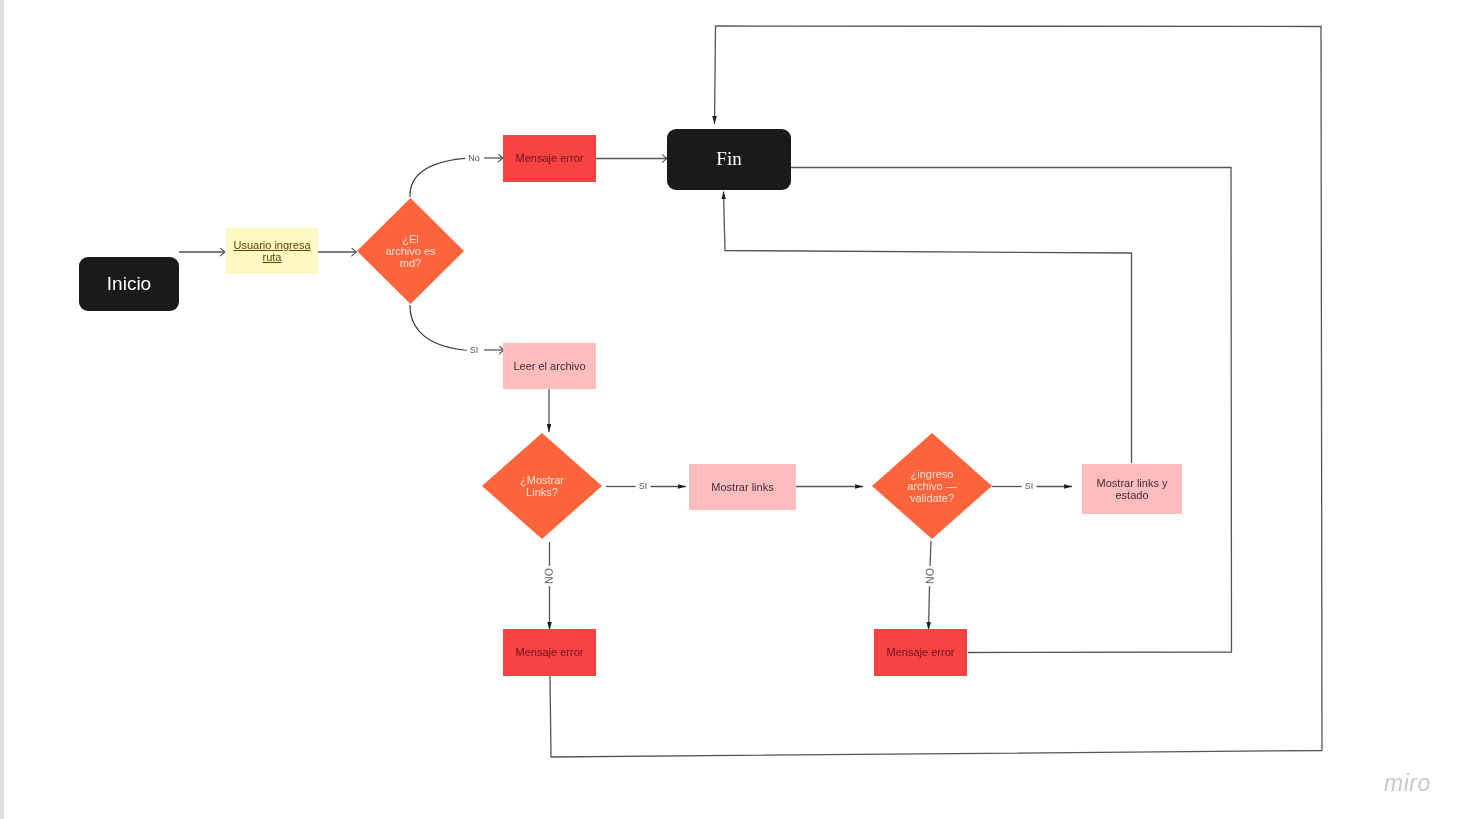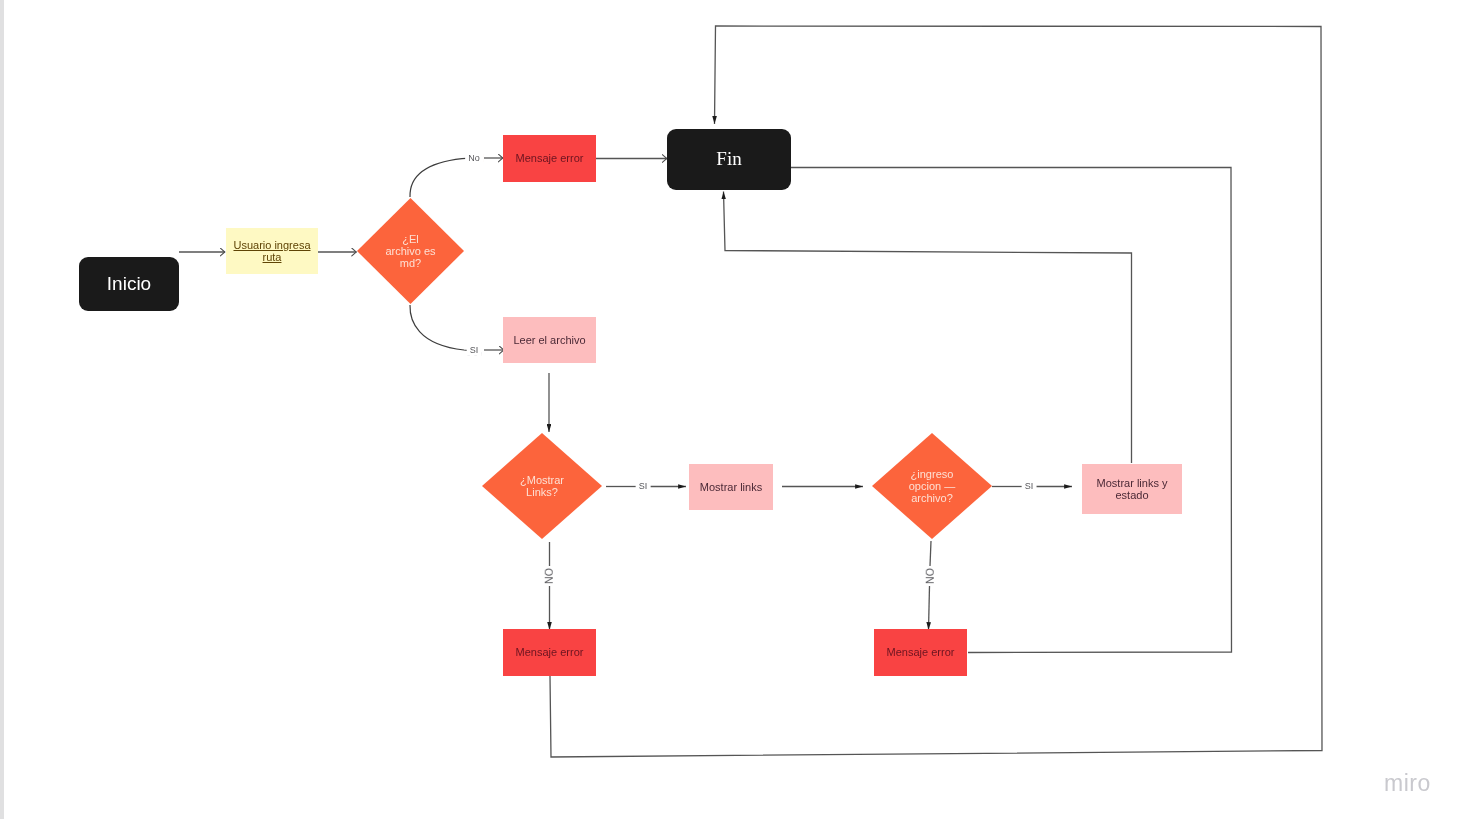"Leer el archivo" div.node { top: 317px -> 343px }
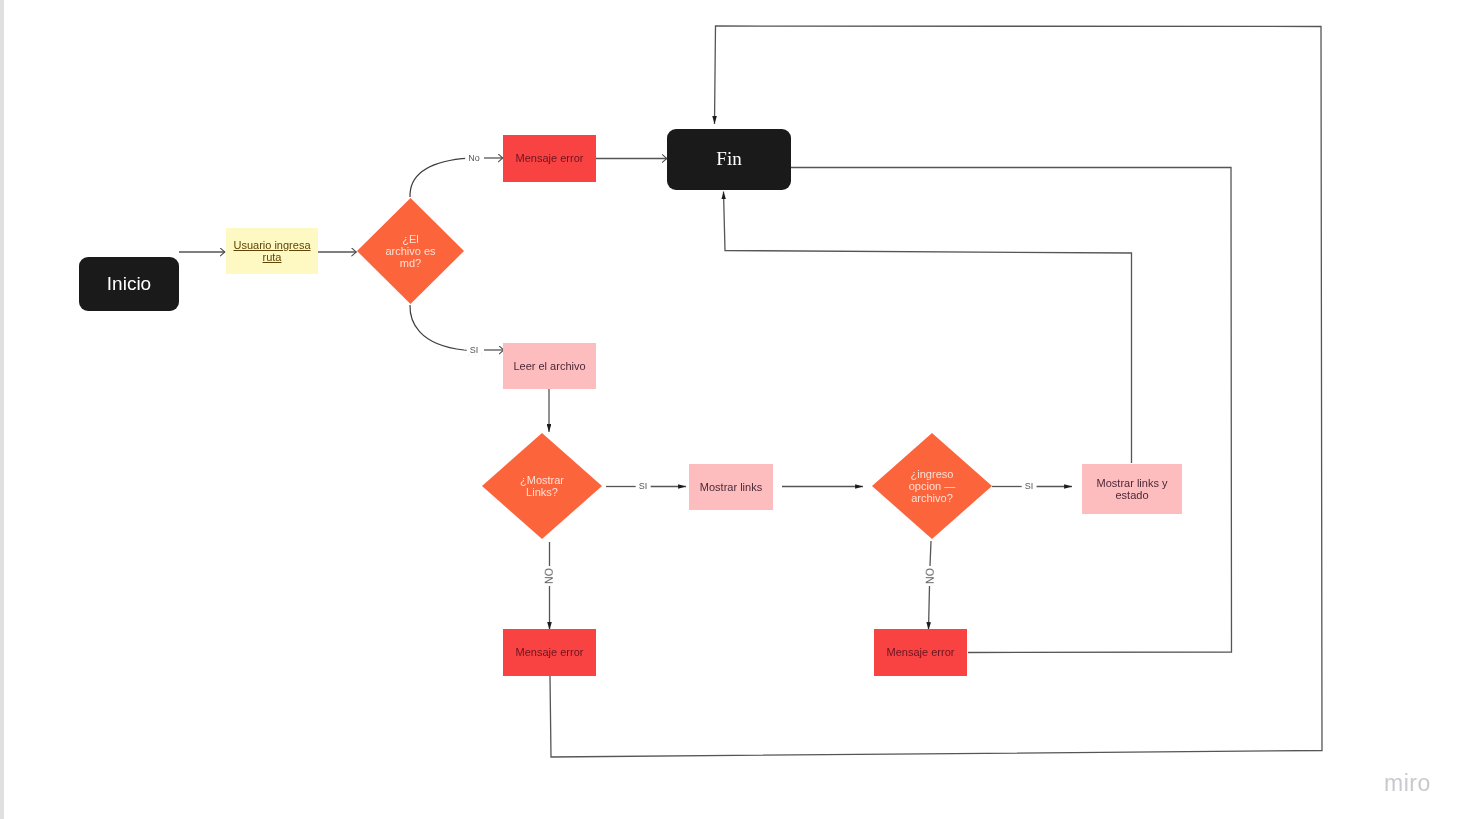"¿ingreso opcion — archivo?" span { text: opcion — archivo -> archivo — validate }
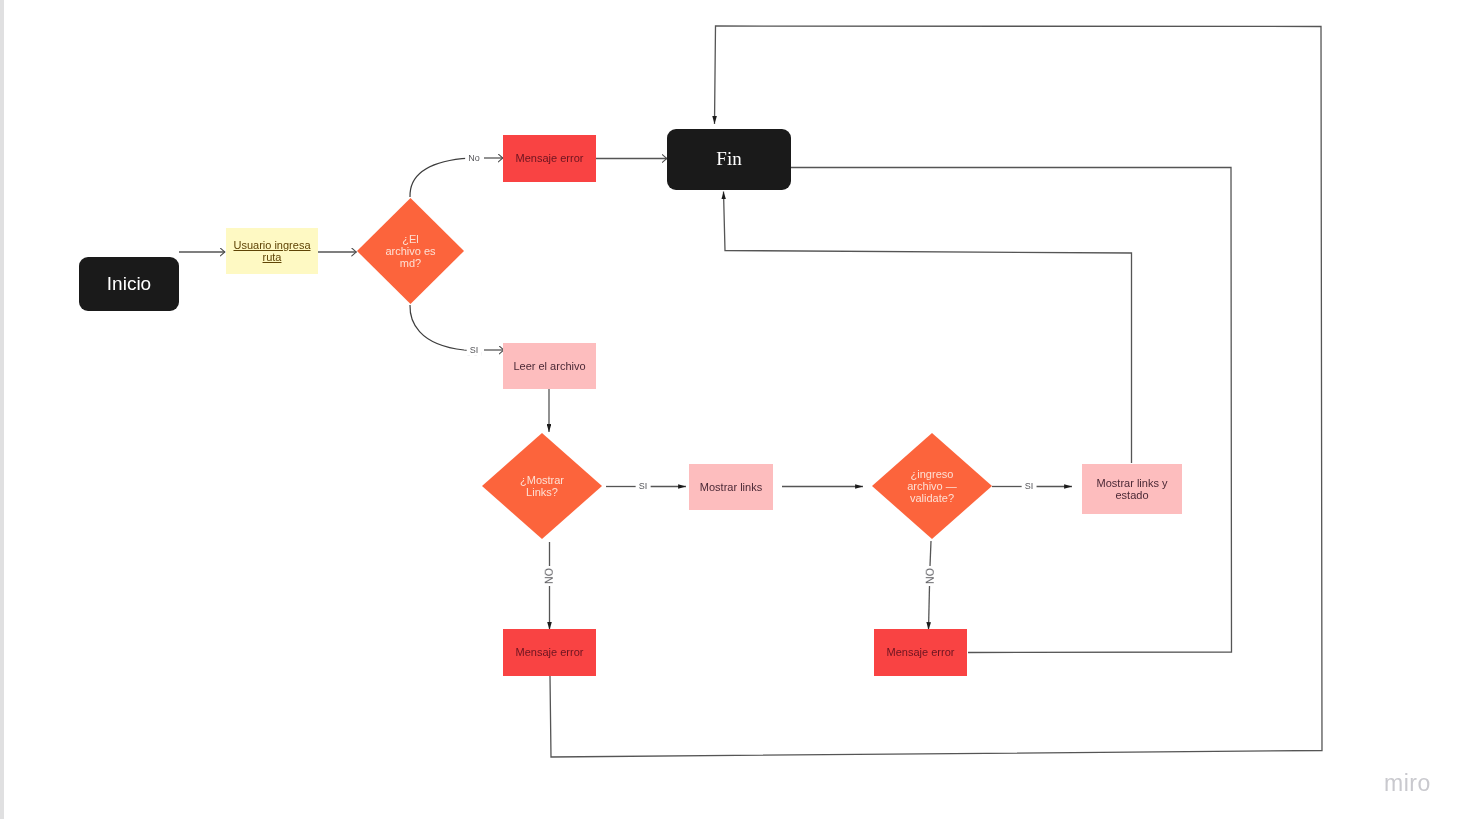"Mostrar links" div.node { width: 84px -> 107px }
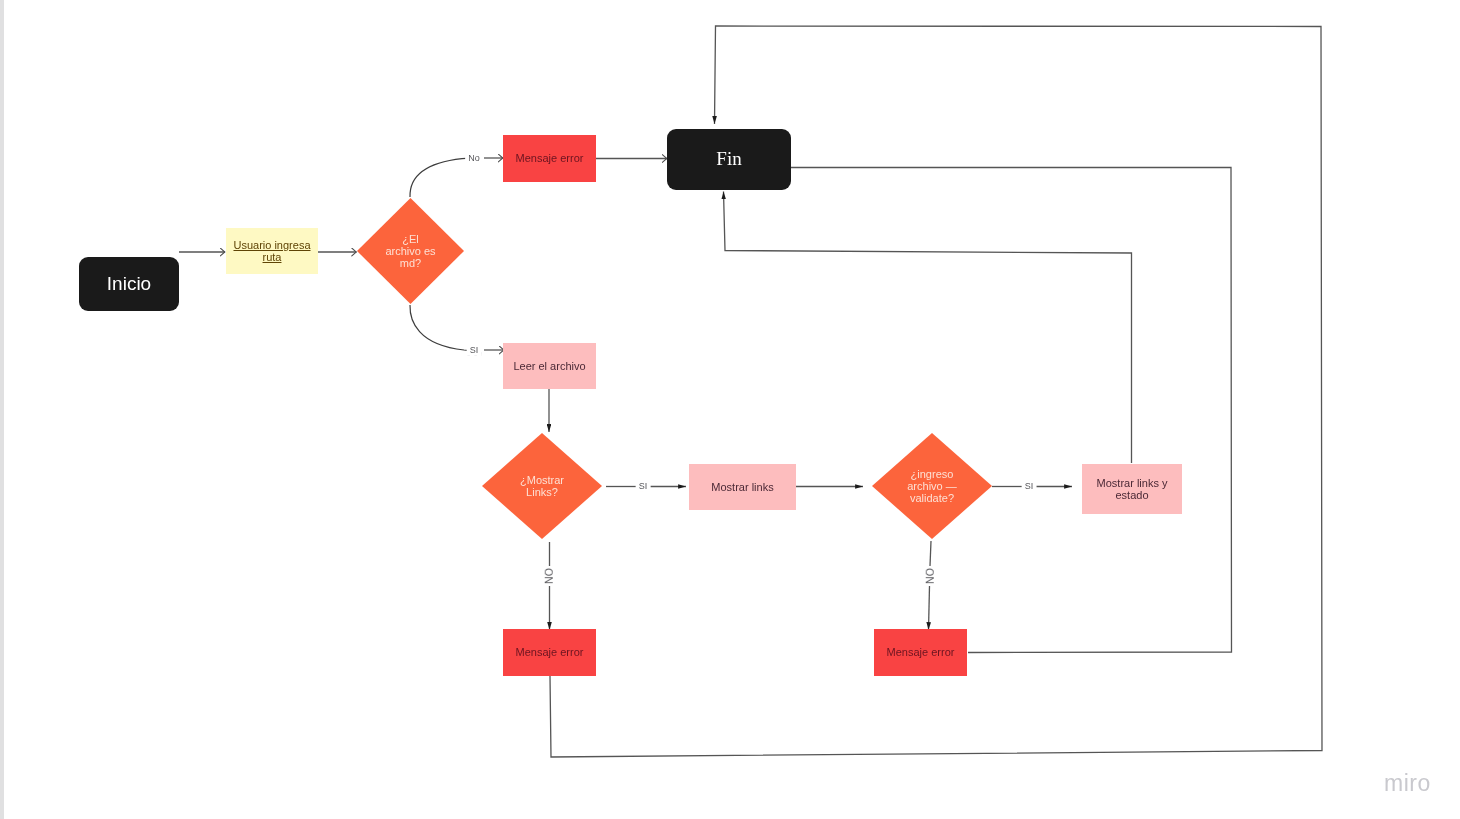"miro" .miro { font-style: none -> italic }
